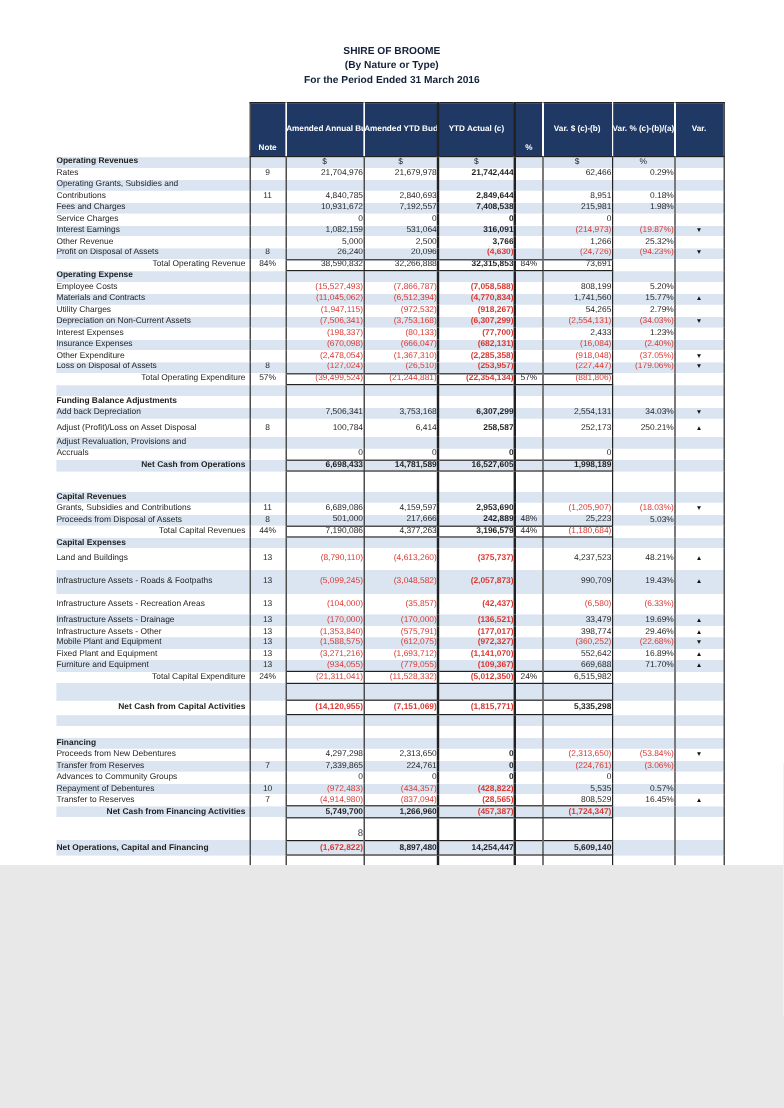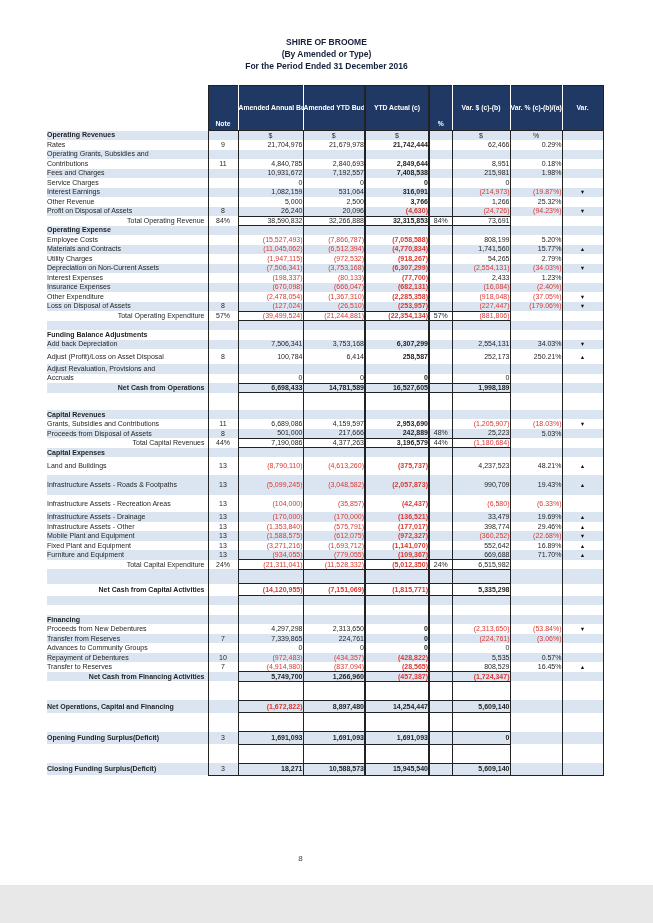"SHIRE OF BROOME" .page { height: 885px -> 721px }
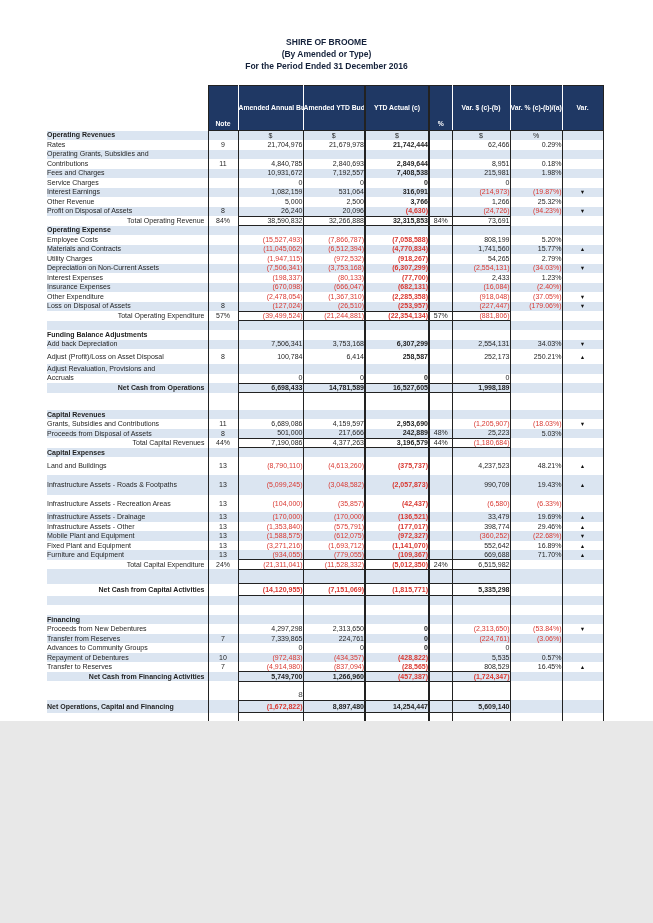"(By Amended or Type)" div { text: Amended -> Nature }
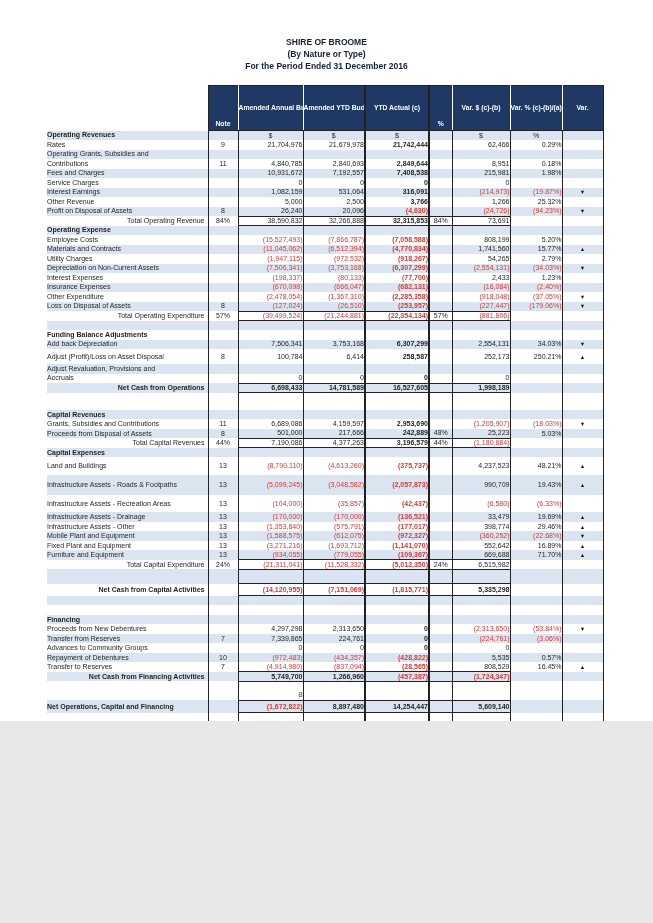"For the Period Ended 31" div { text: December -> March }
